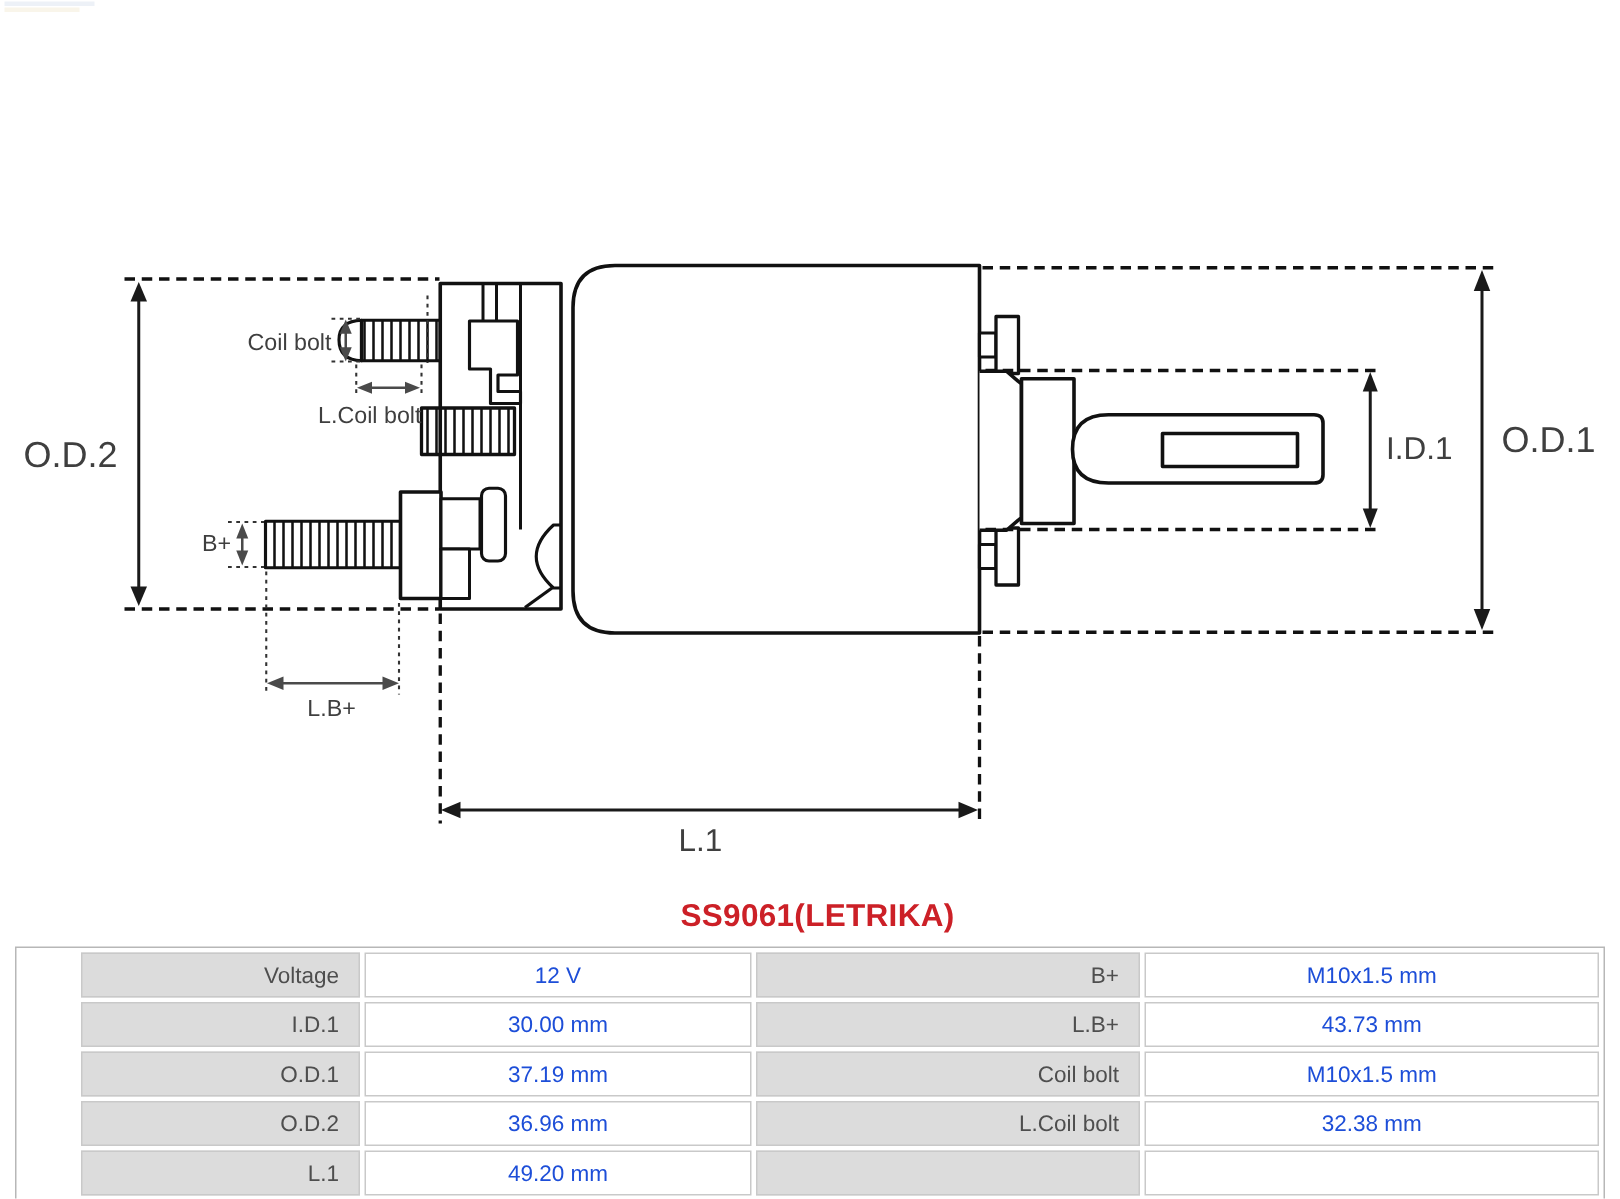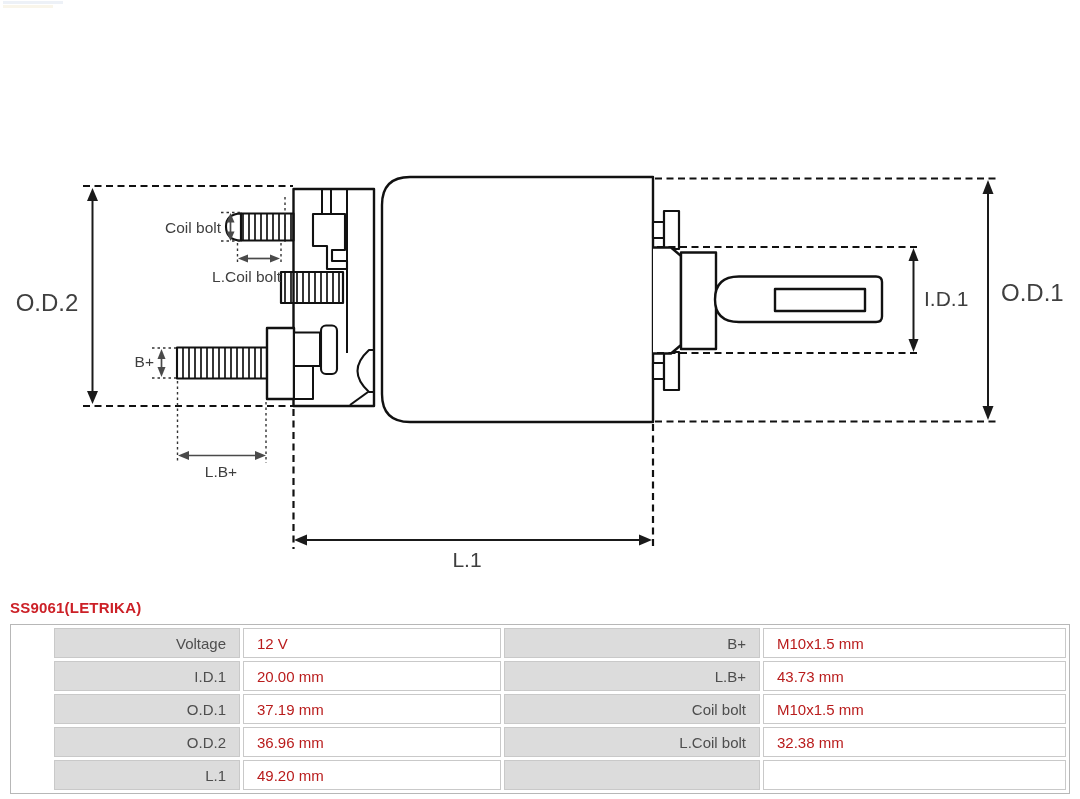"SS9061(LETRIKA)" .page-title { font-size: 15px -> 21px; text-align: none -> center }
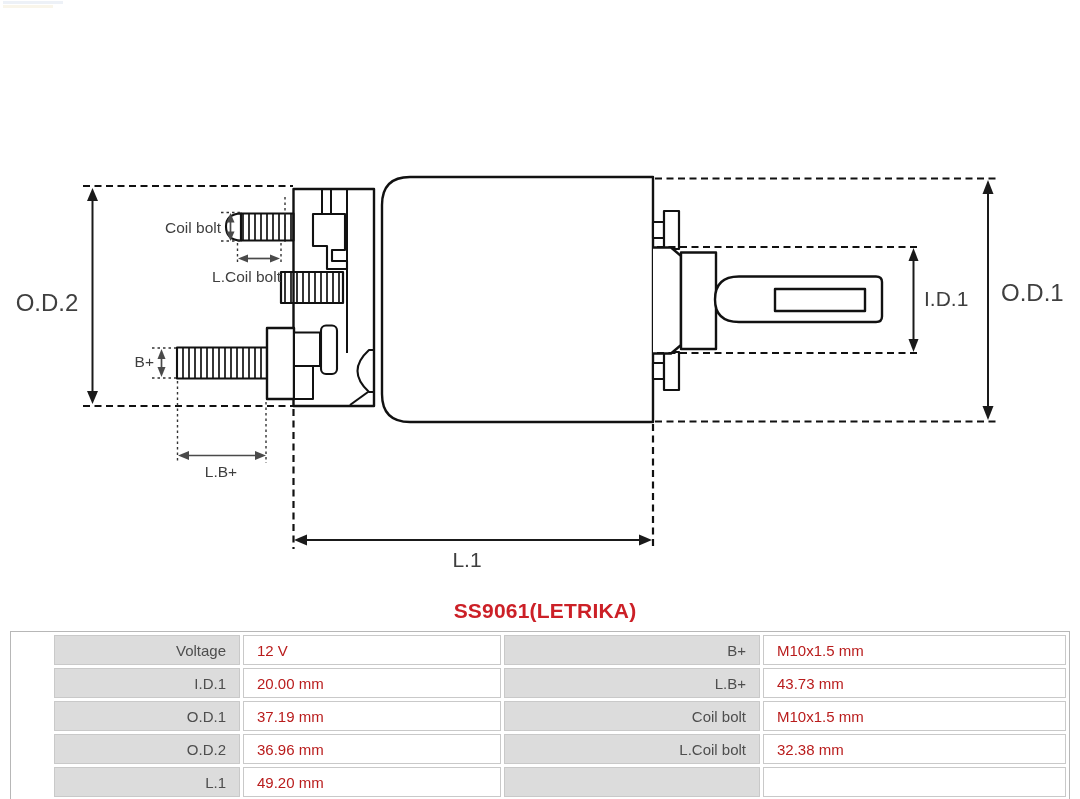"12 V" td.val { color: #b91c1c -> #1d4ed8; text-align: left -> center }
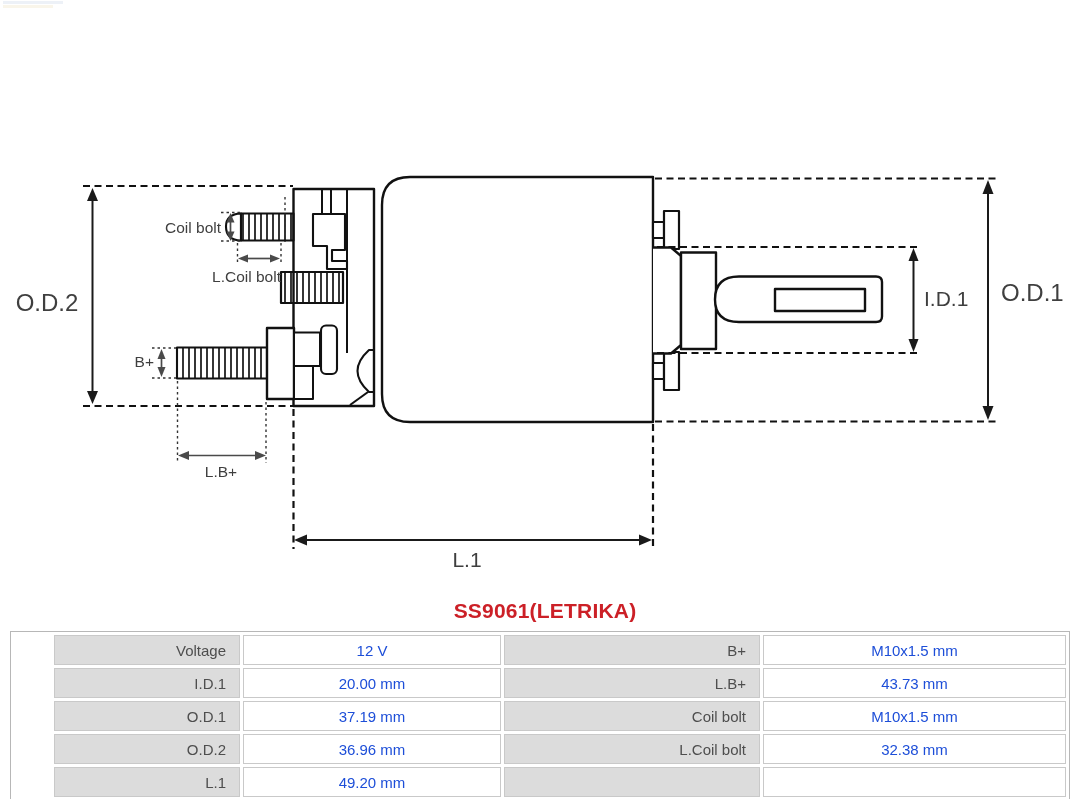"20.00 mm" td.val { text: 20.00 -> 30.00 }
